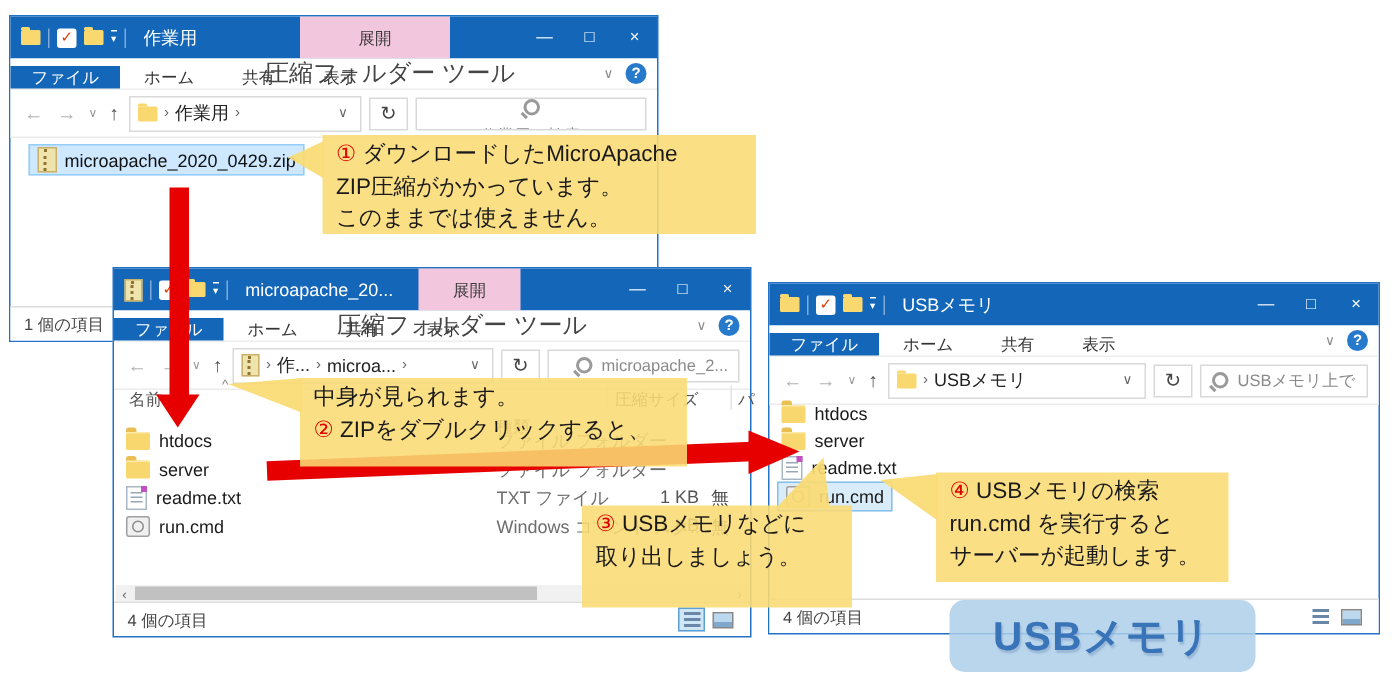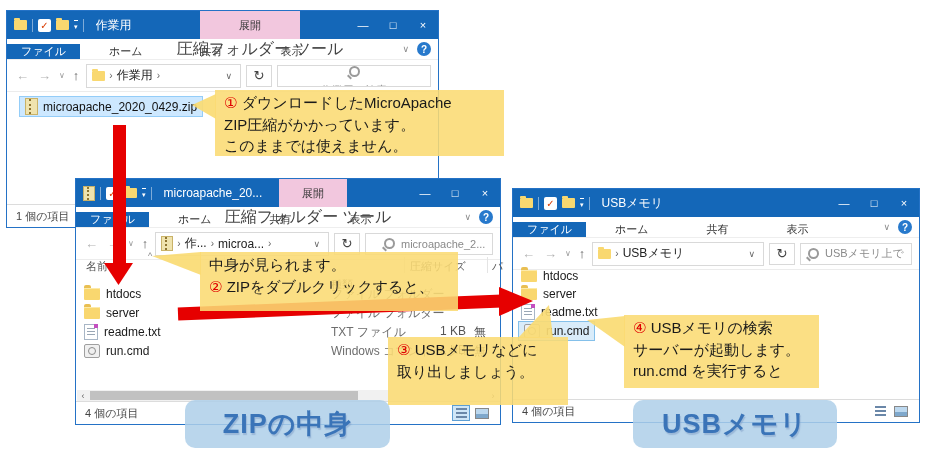"ホーム" .menu-item { padding: 0 29px -> 0 16px }
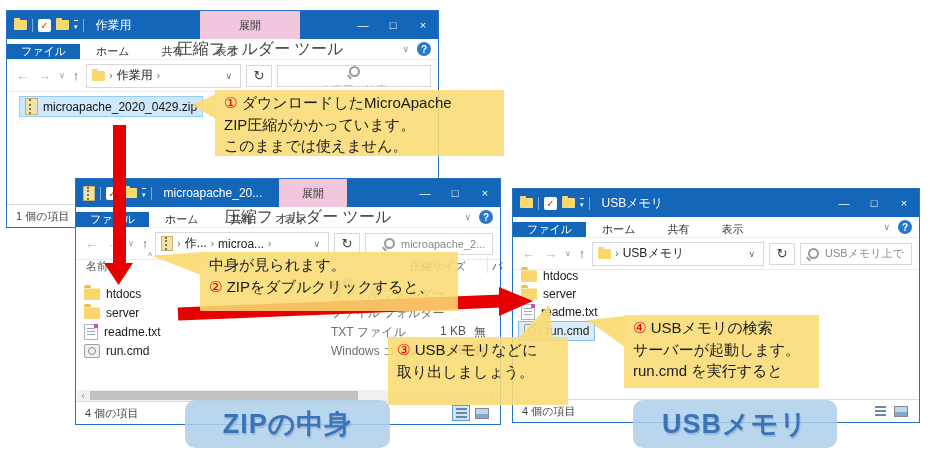"サーバーが起動します。" div { order: before "run.cmd を実行すると" -> after "run.cmd を実行すると" }
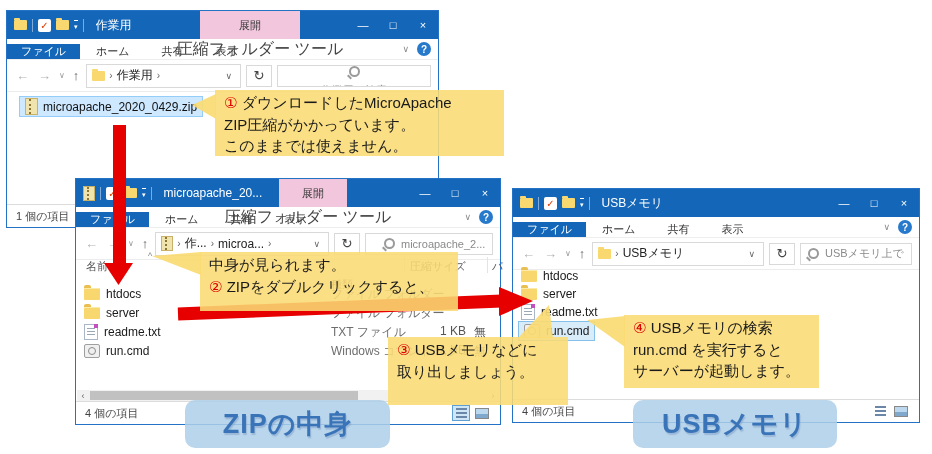"ZIPの中身" div.biglabel { html: <div>ZIPの中身</div> -> none }
